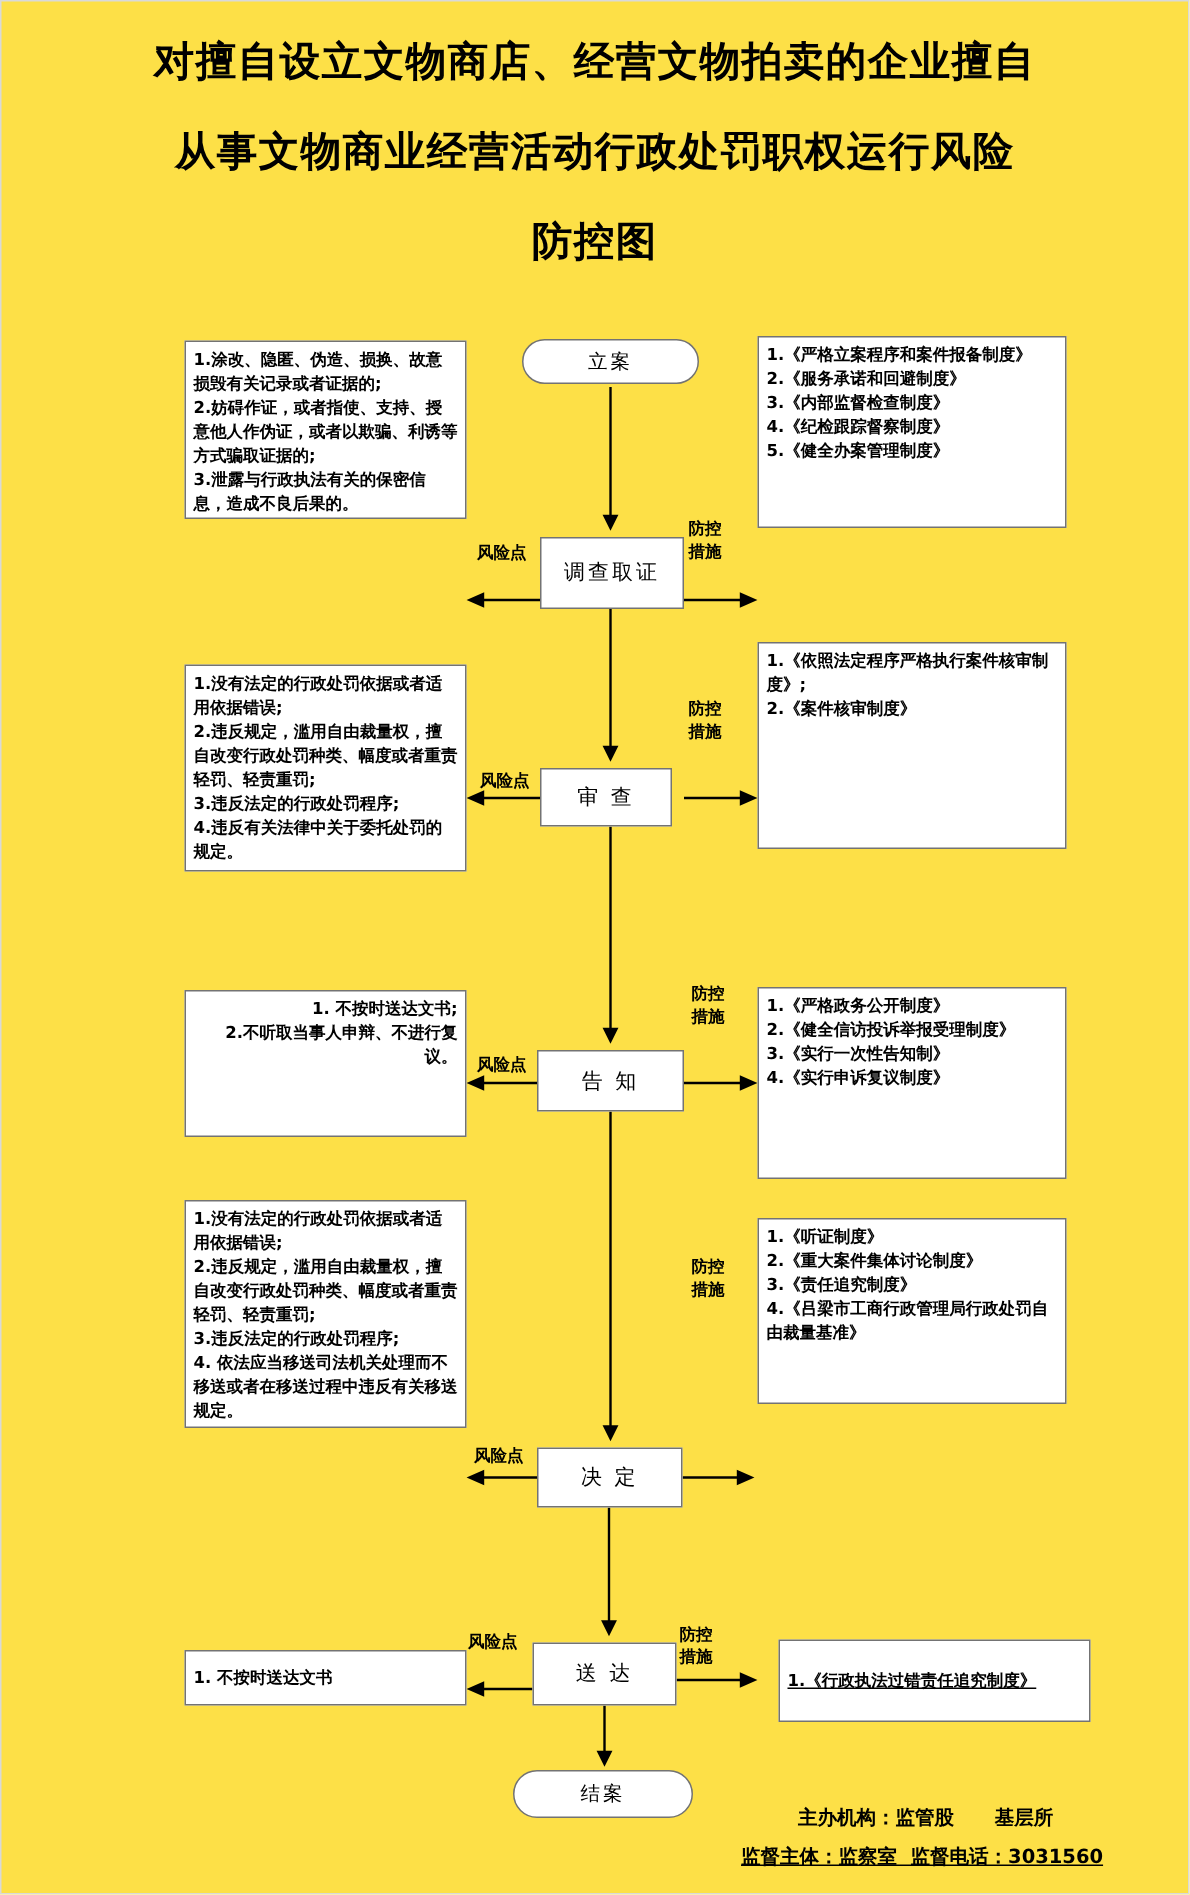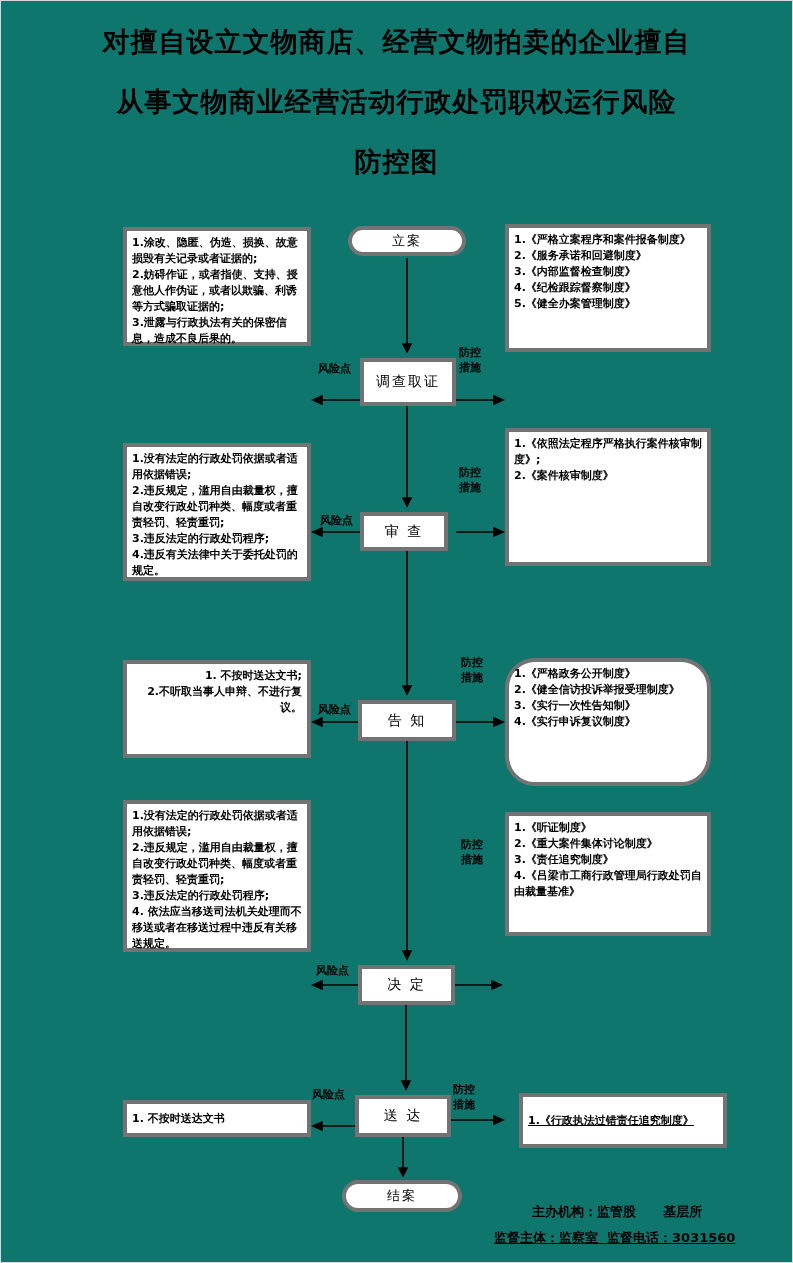"对擅自设立文物商店、经营文物拍卖的企业擅自" .page { background: #0f766e -> #fde047 }
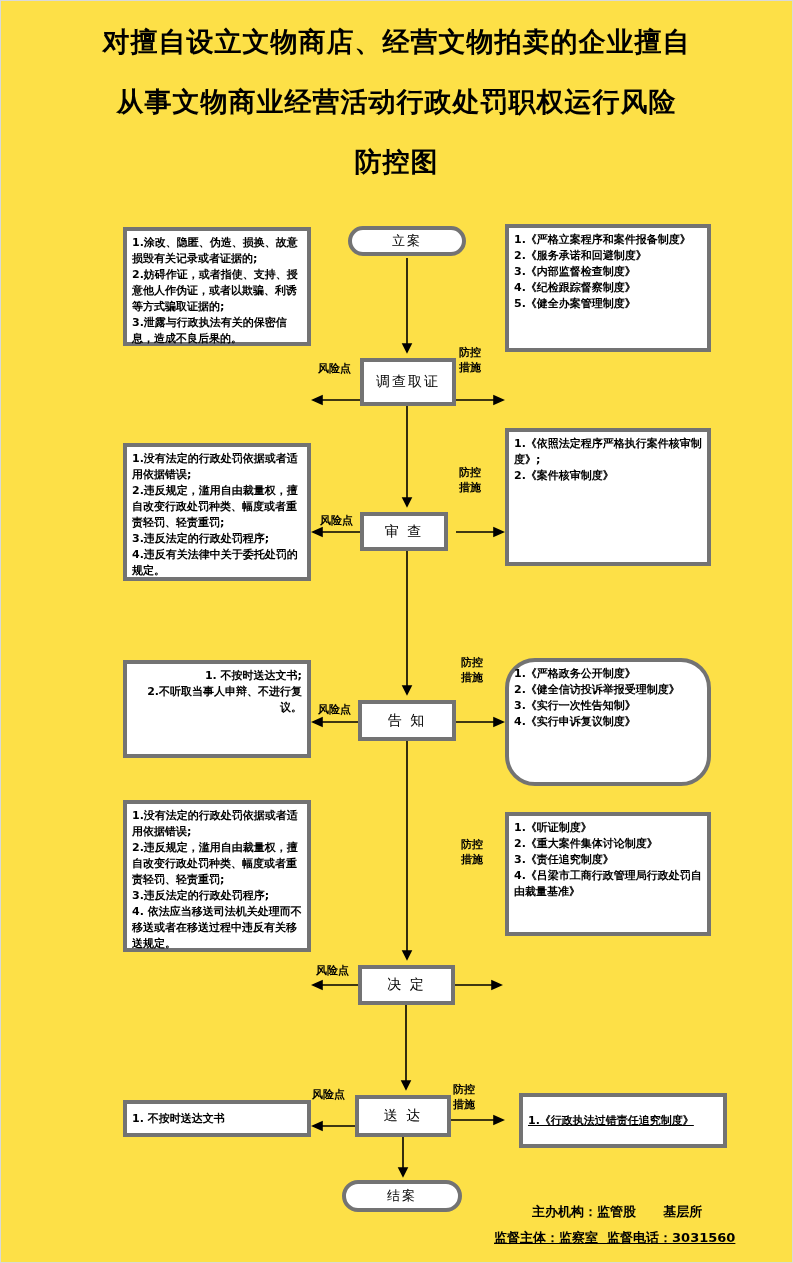"1.涂改、隐匿、伪造、损换、故意损毁有关记录或者证据的;" .box { border: 4px solid #737373 -> 1px solid #737373 }
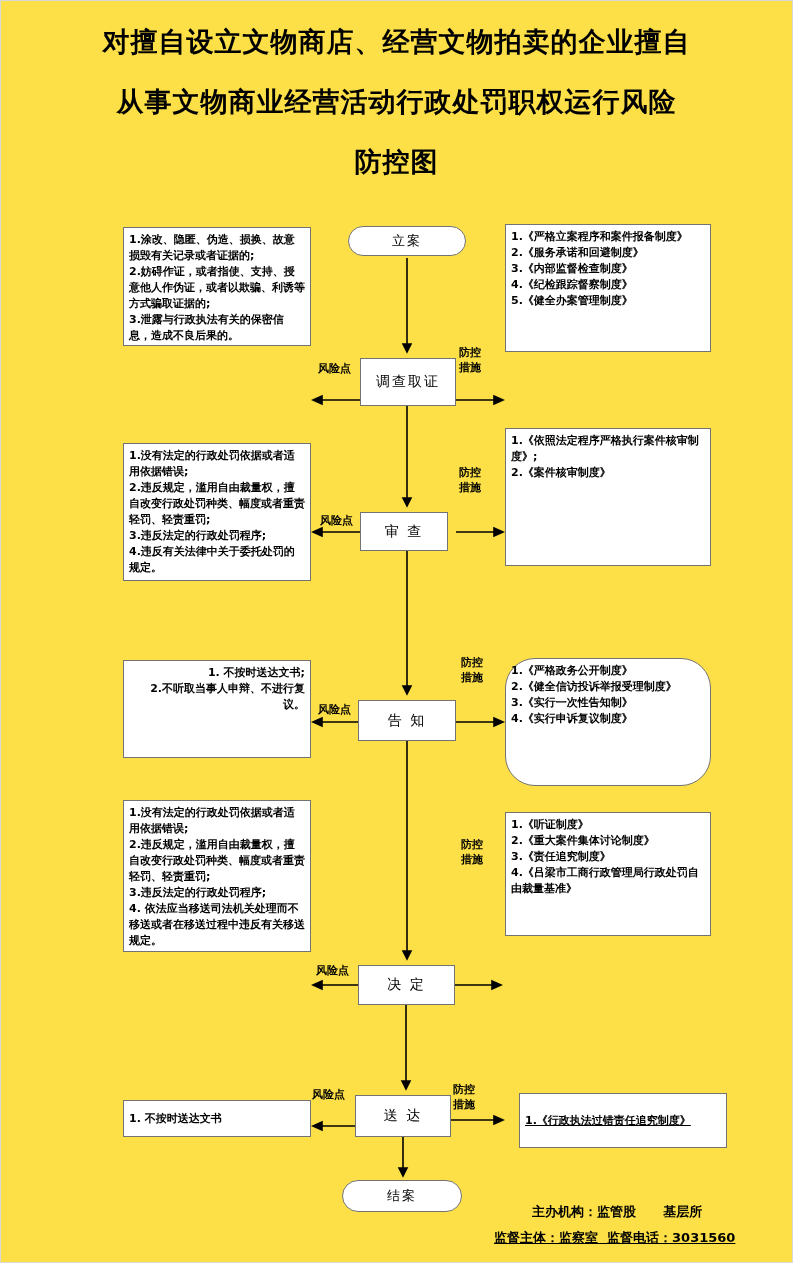"1.《严格政务公开制度》" div.box { border-radius: 30px -> none }
